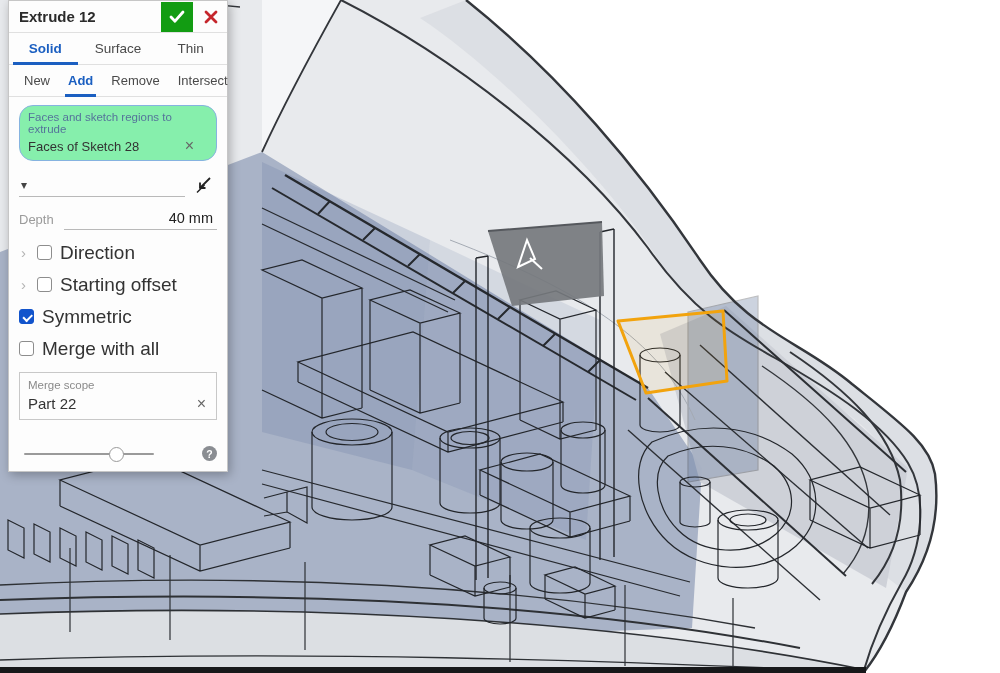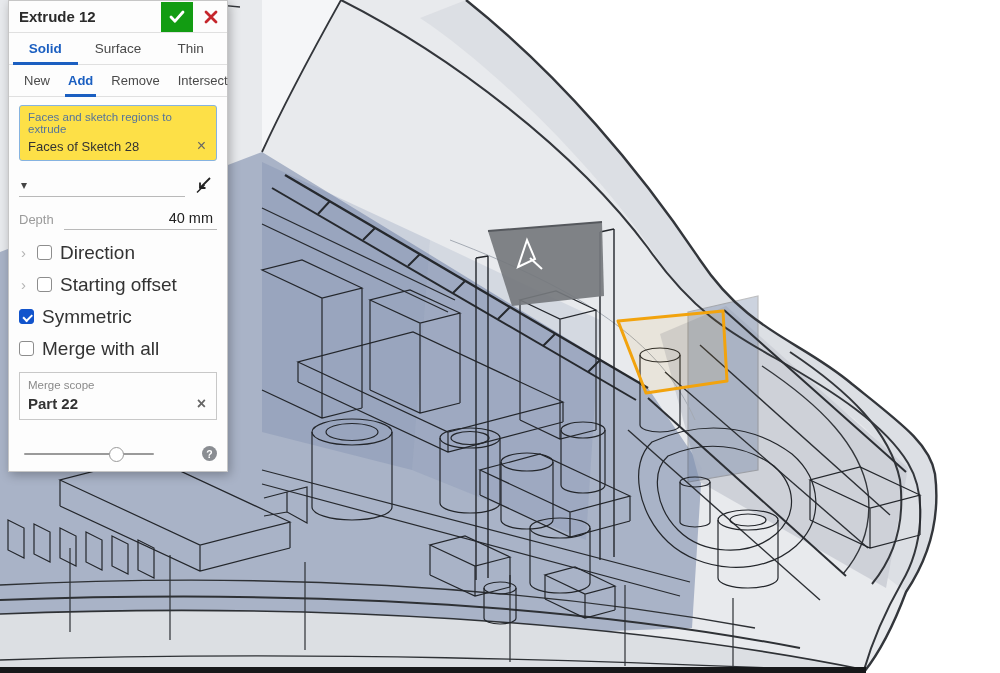"Faces and sketch regions to" .sel-field { background: #fde047 -> #86efac; border-radius: 3px -> 14px; padding: 5px 8px 6px 8px -> 5px 20px 6px 8px }
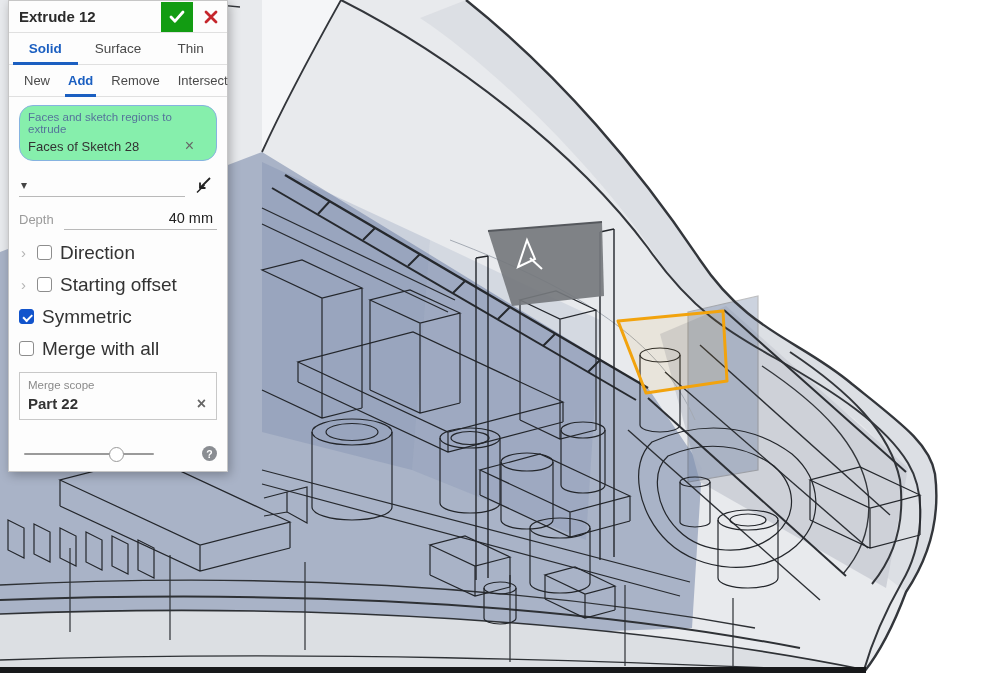"Part 22" .merge-value-row { font-weight: bold -> none }
